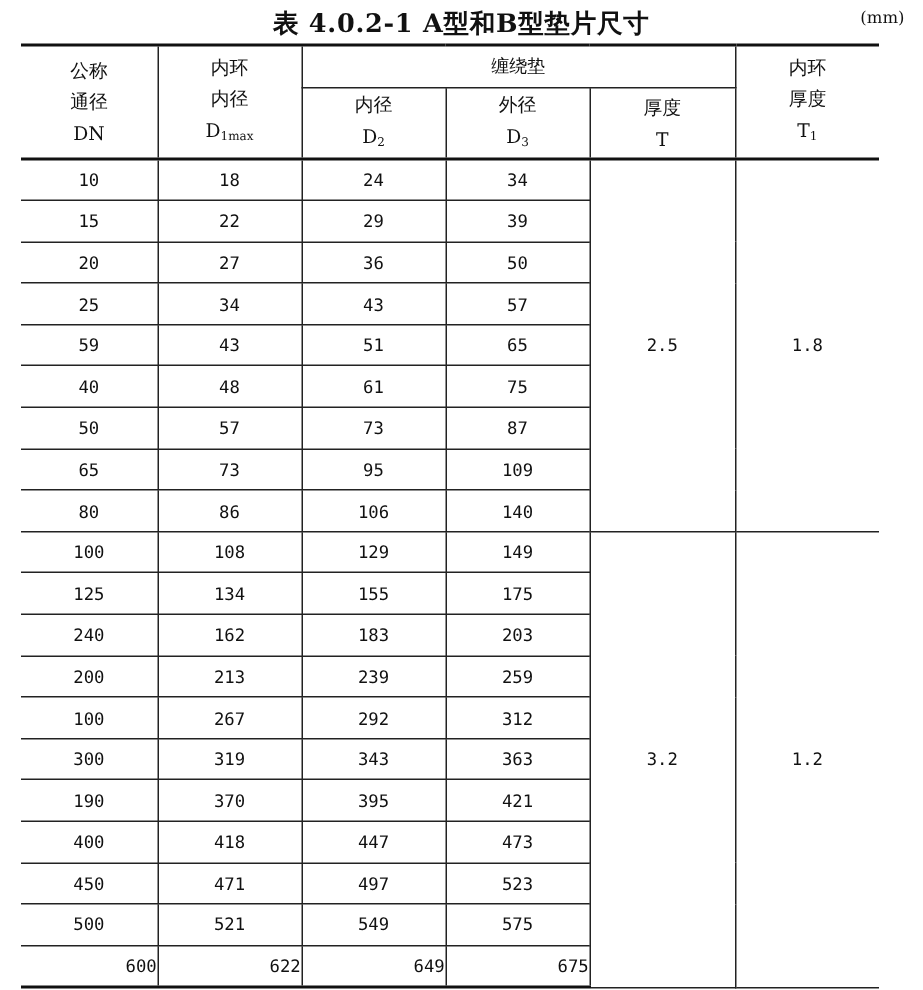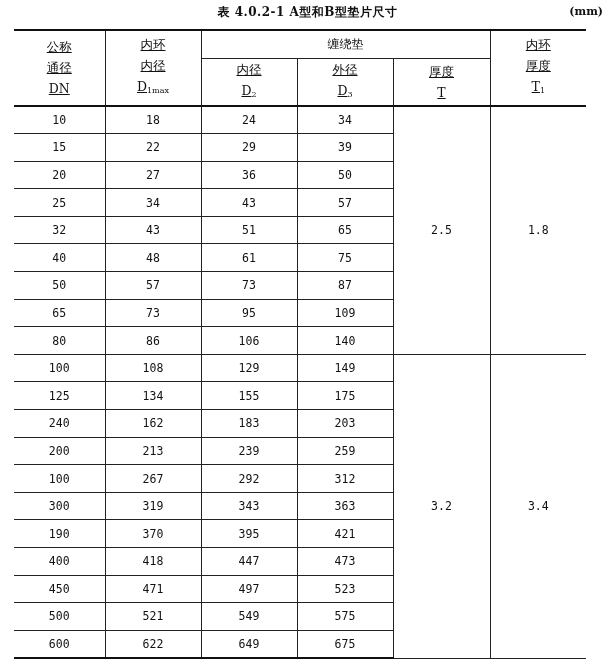"表 4.0.2-1 A型和B型垫片尺寸" .title { font-size: 12px -> 17px }
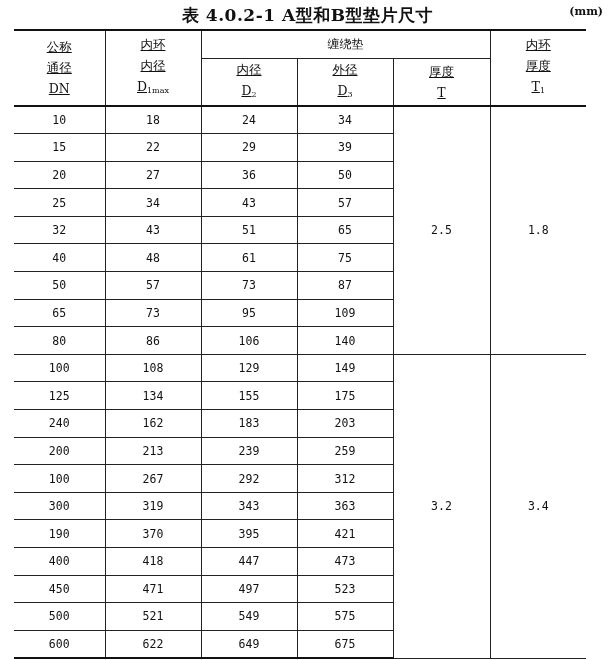"(mm)" .unit { font-weight: bold -> normal }
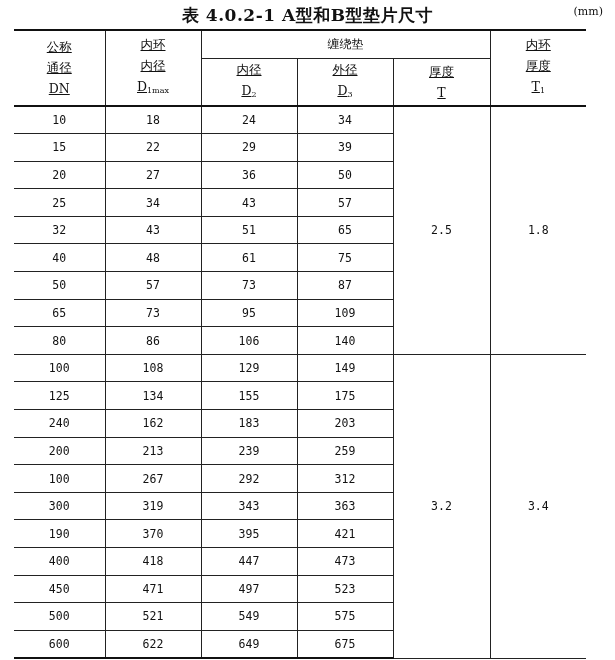"公称" table.spec thead tr:last-child th, table.spec thead th.tall { text-decoration: underline -> none }
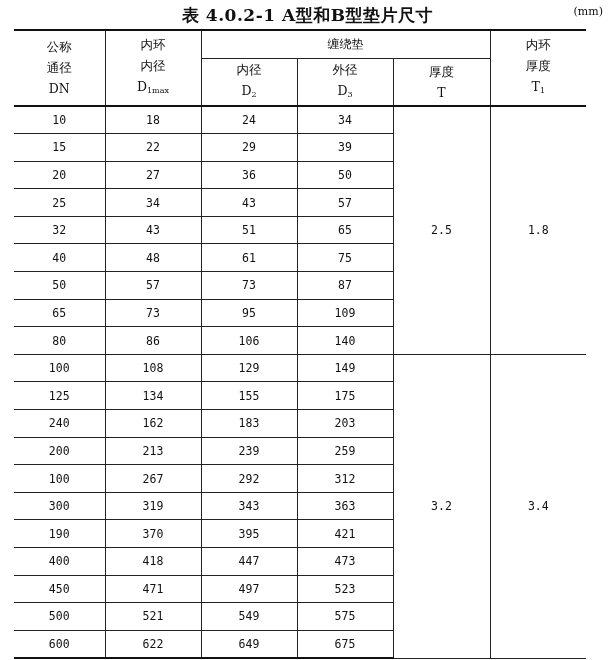"32" td { text: 32 -> 59 }
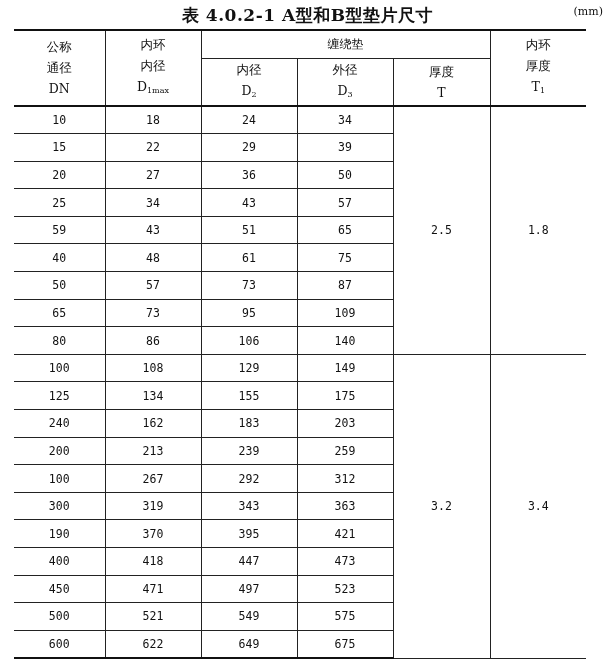"3.4" td.span-cell { text: 3.4 -> 1.2 }
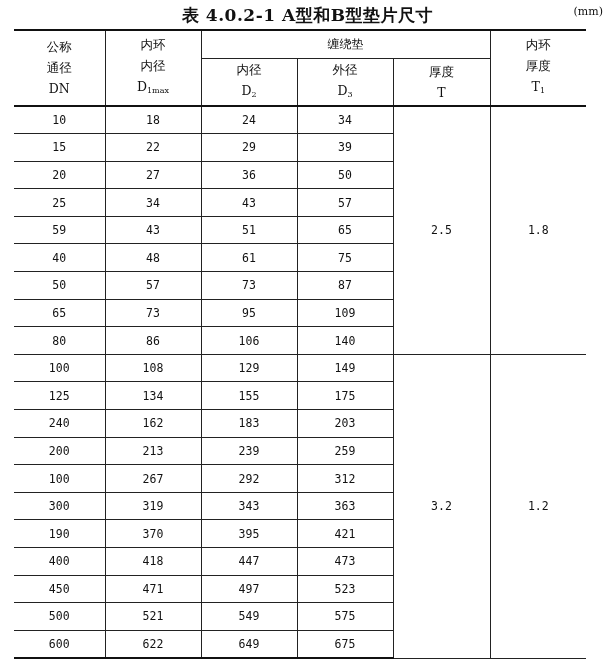"600" table.spec tbody tr:last-child td { text-align: none -> right }
